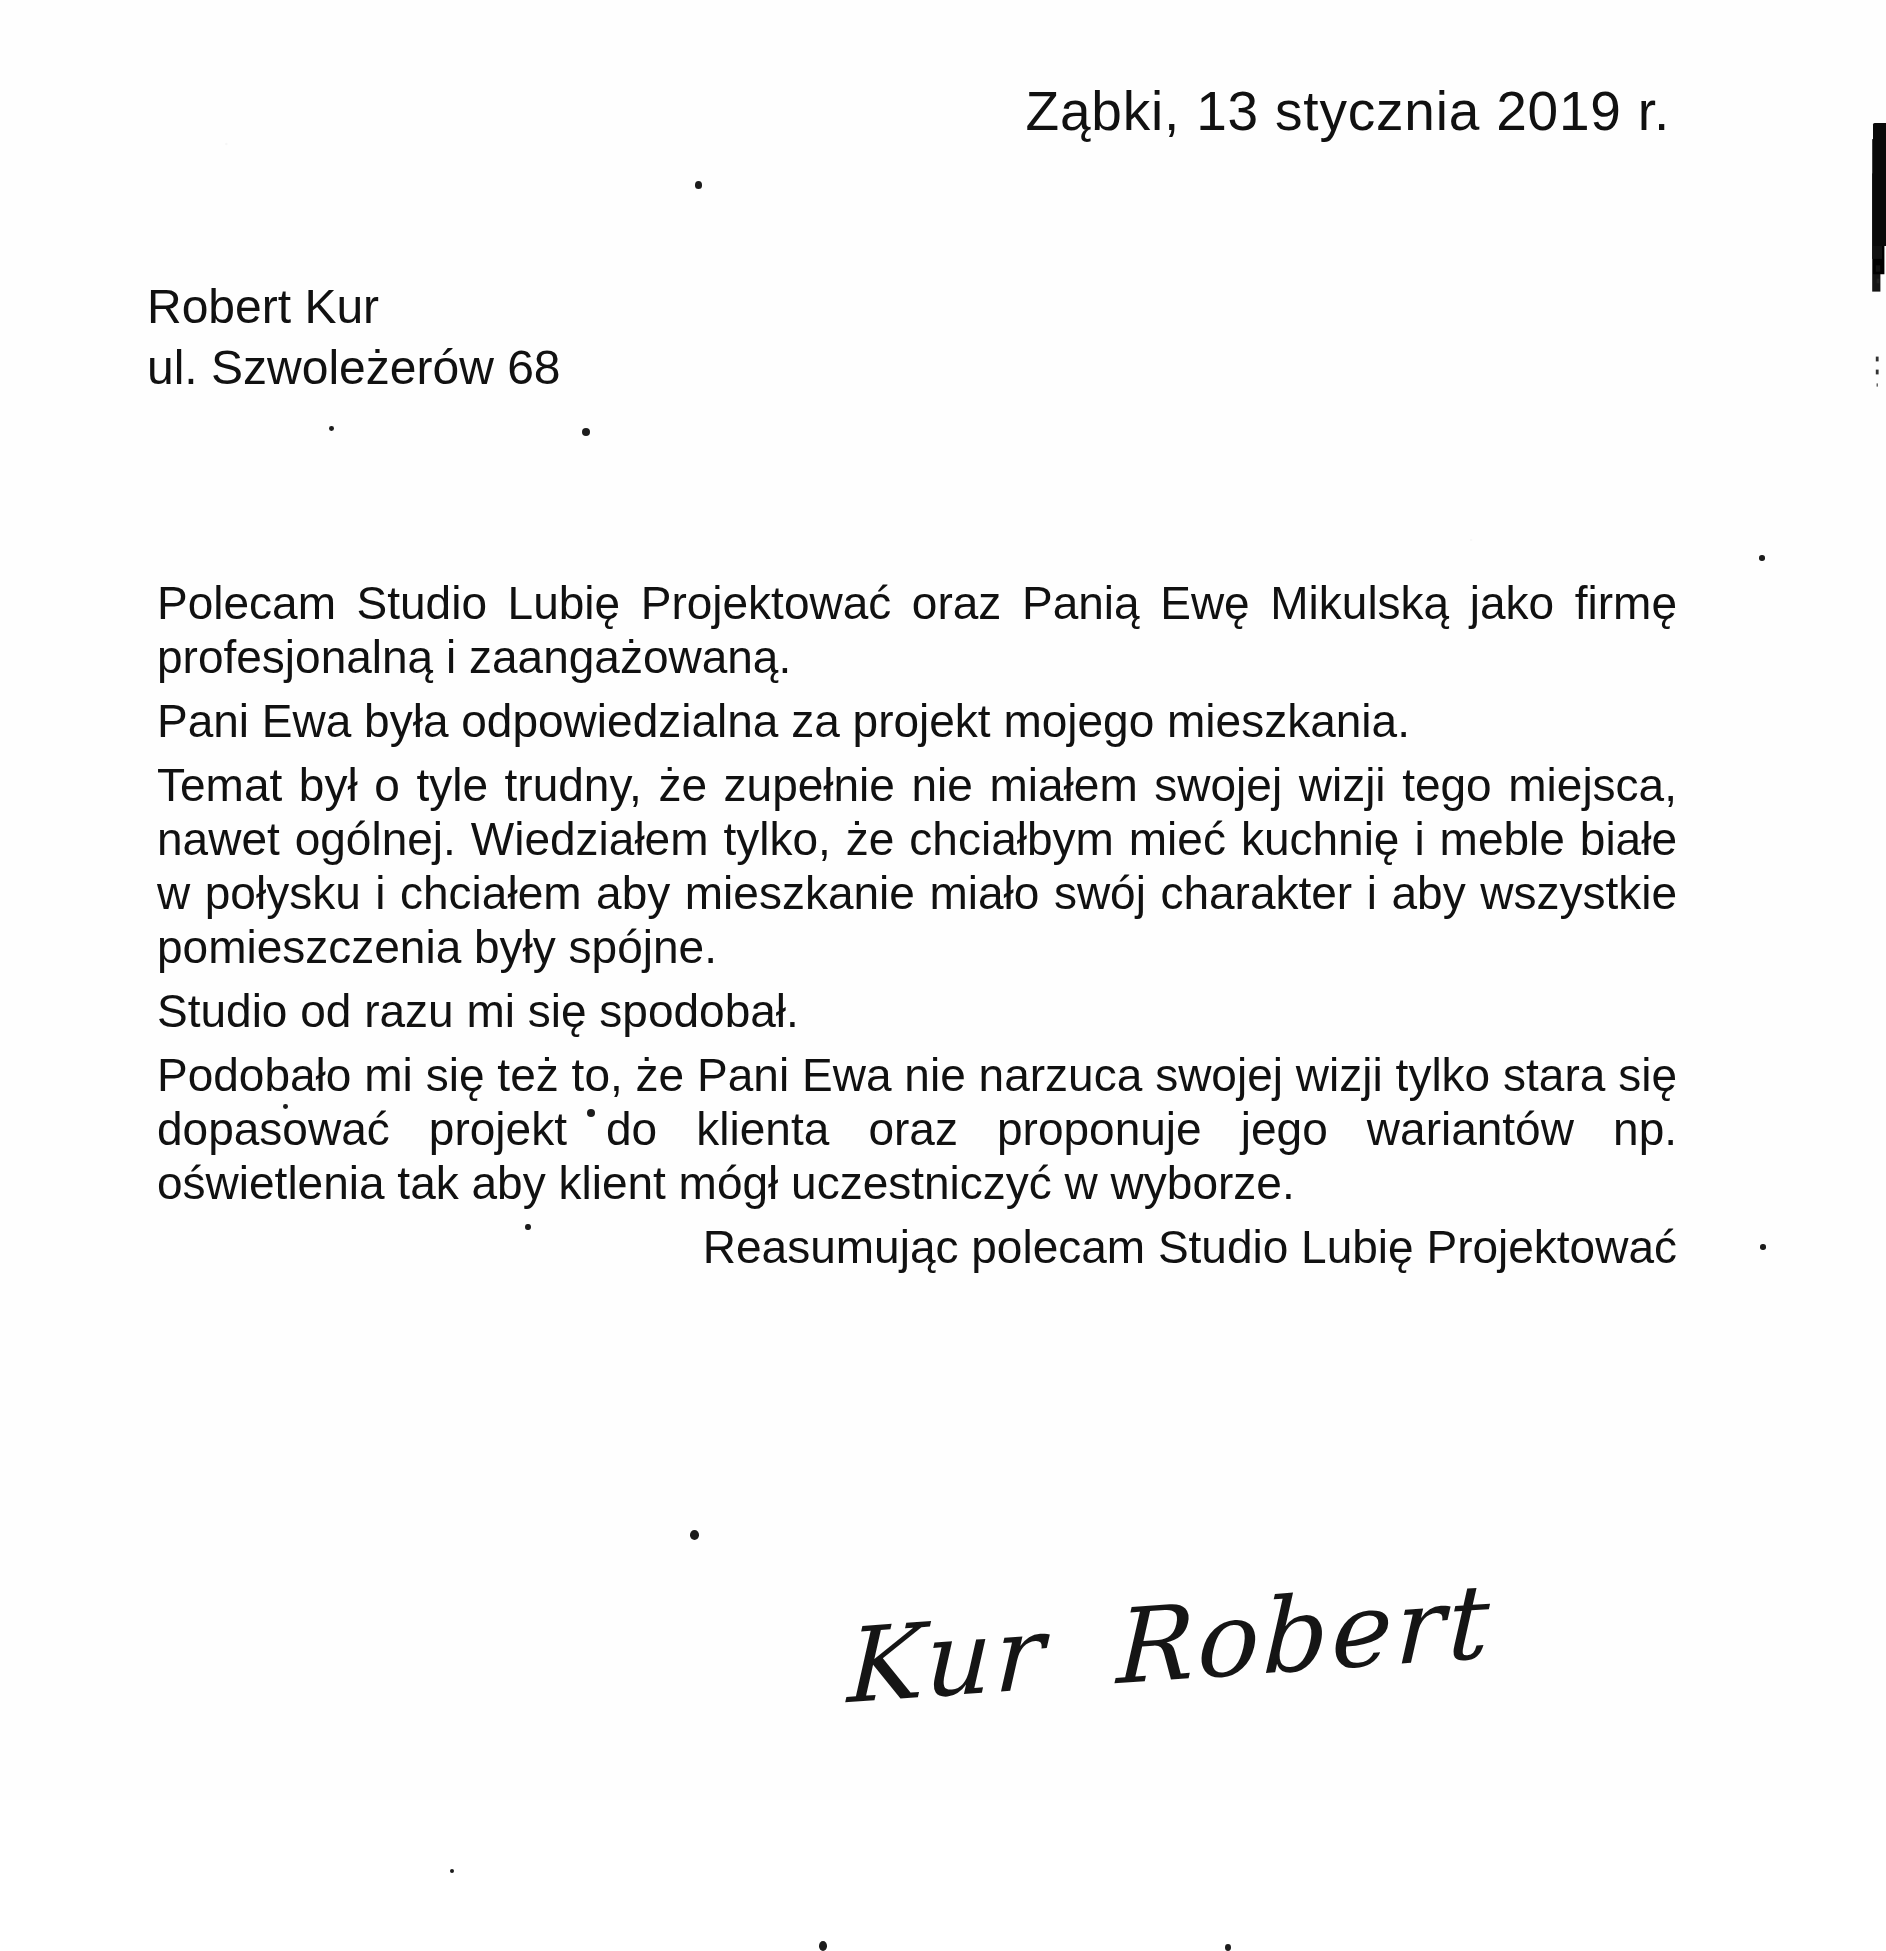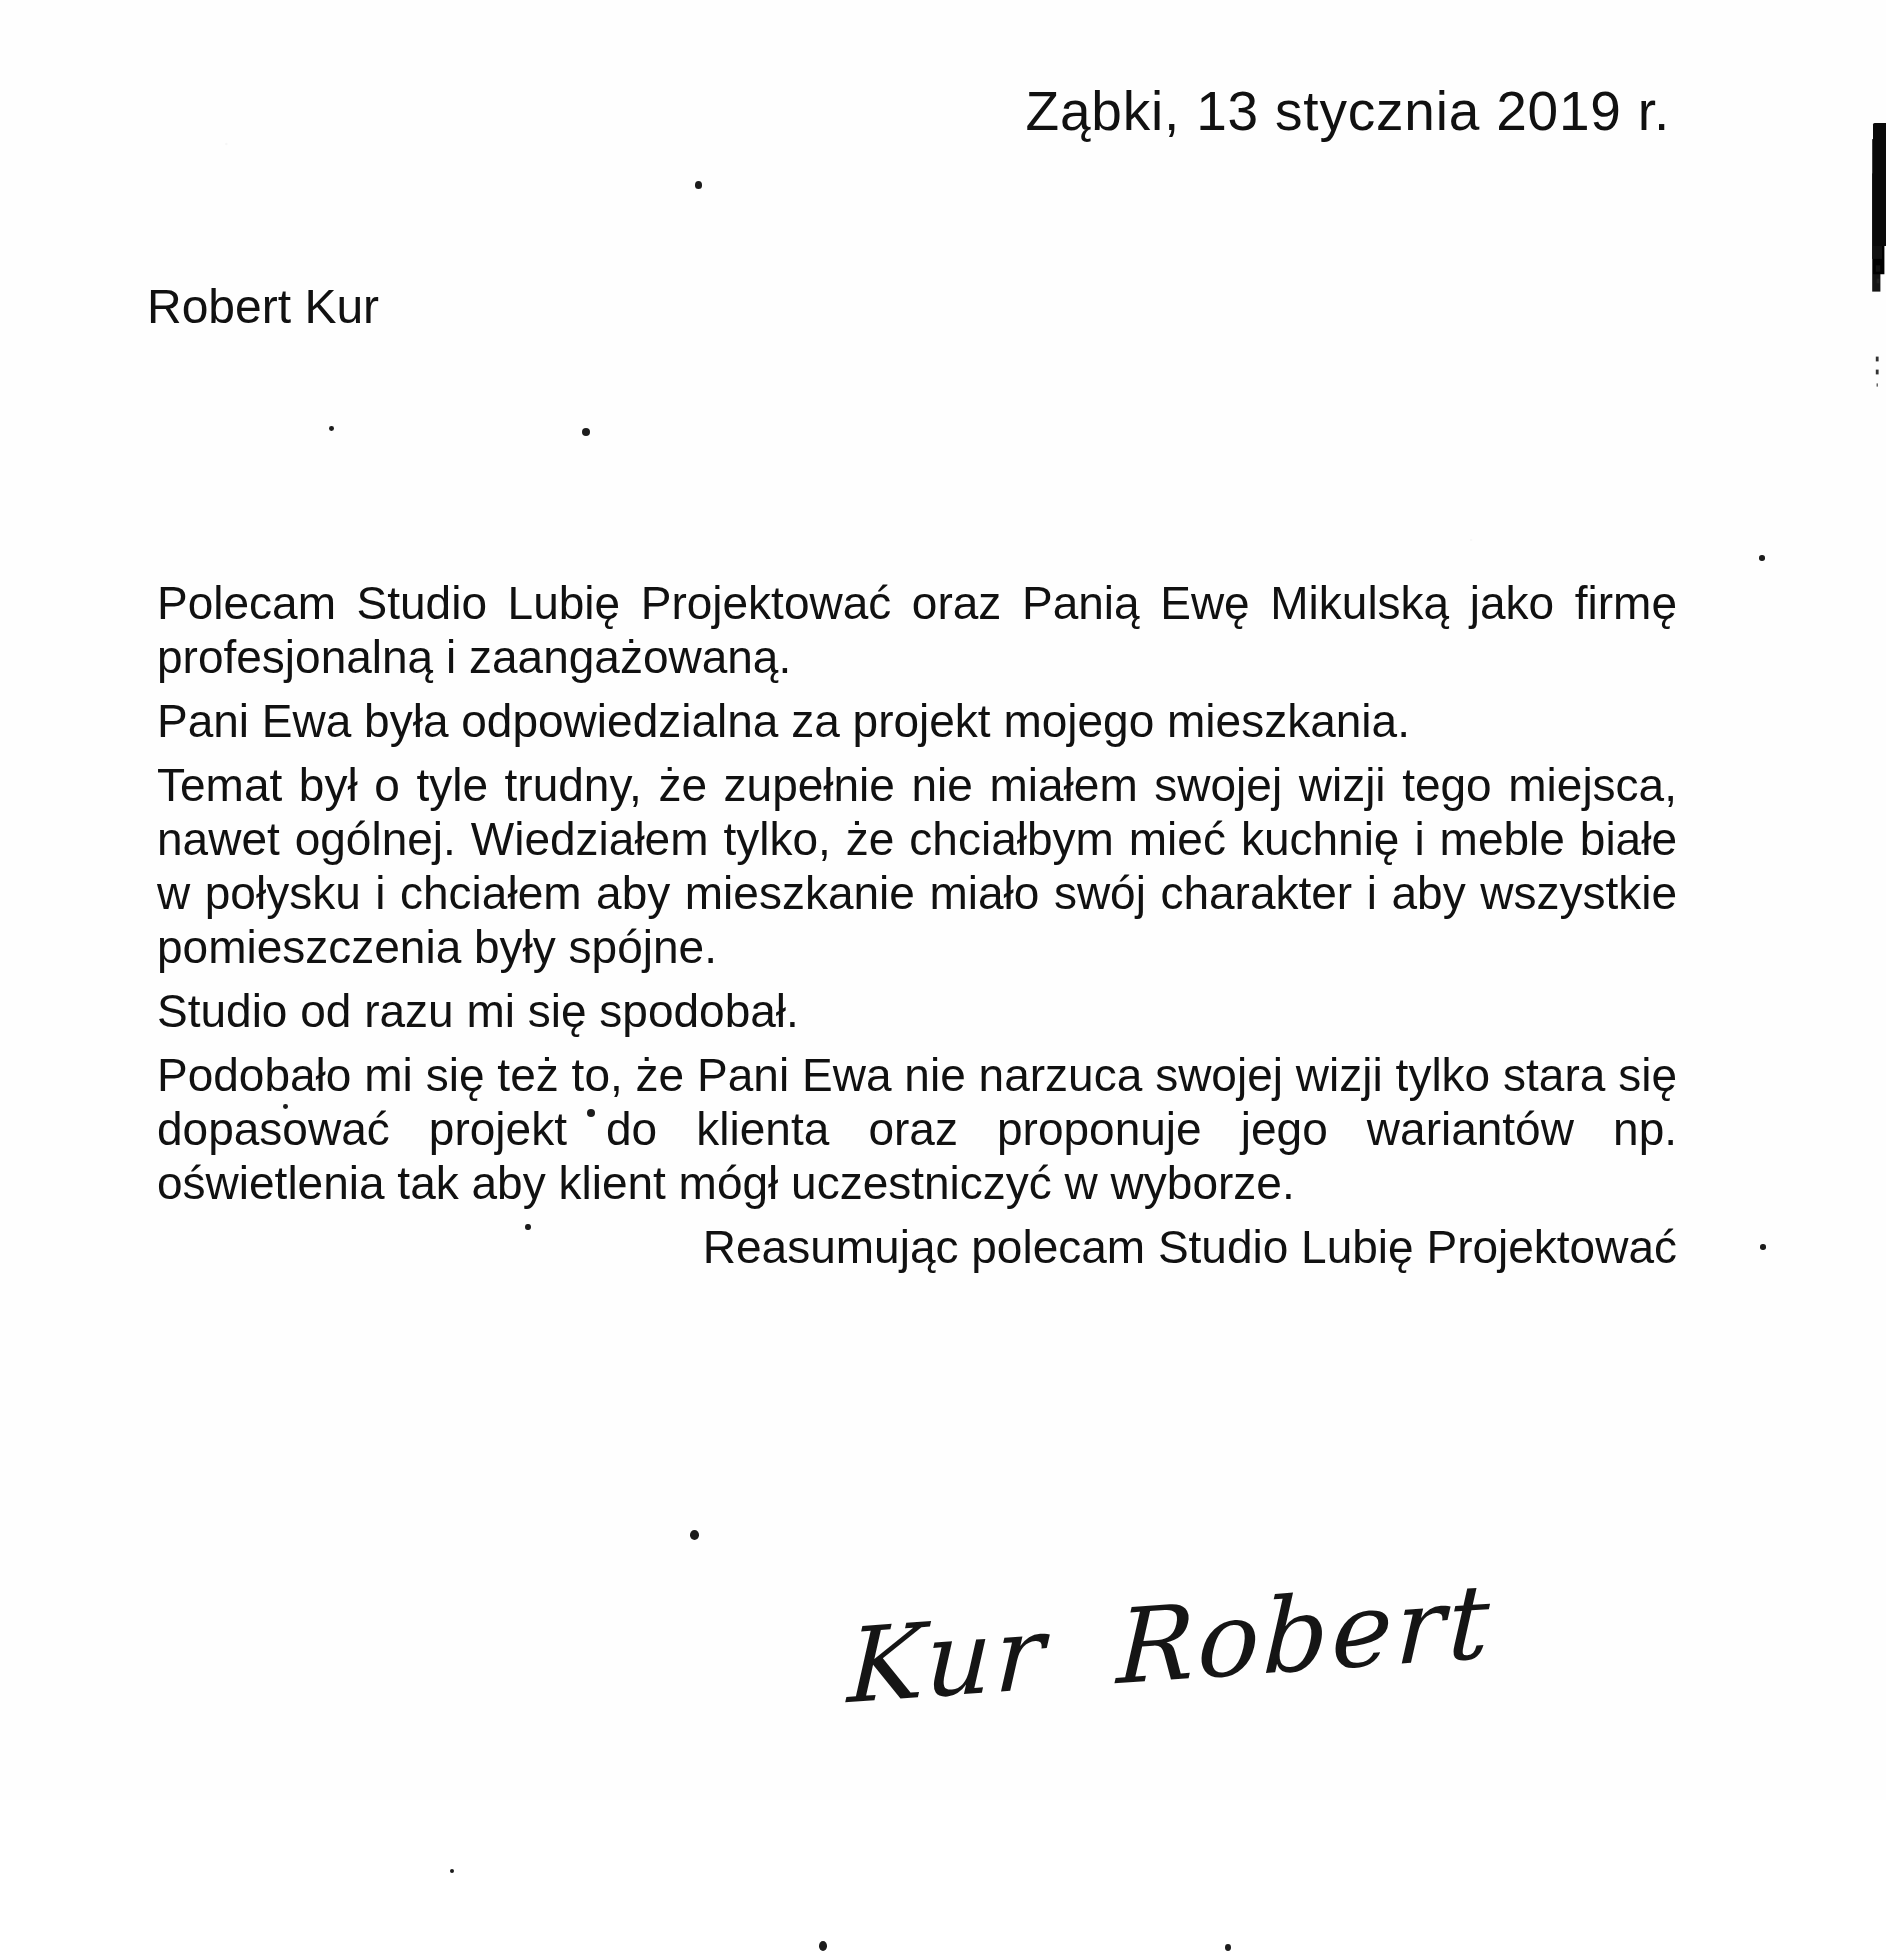"ul. Szwoleżerów 68" div { html: none -> <div>ul. Szwoleżerów 68</div> }
